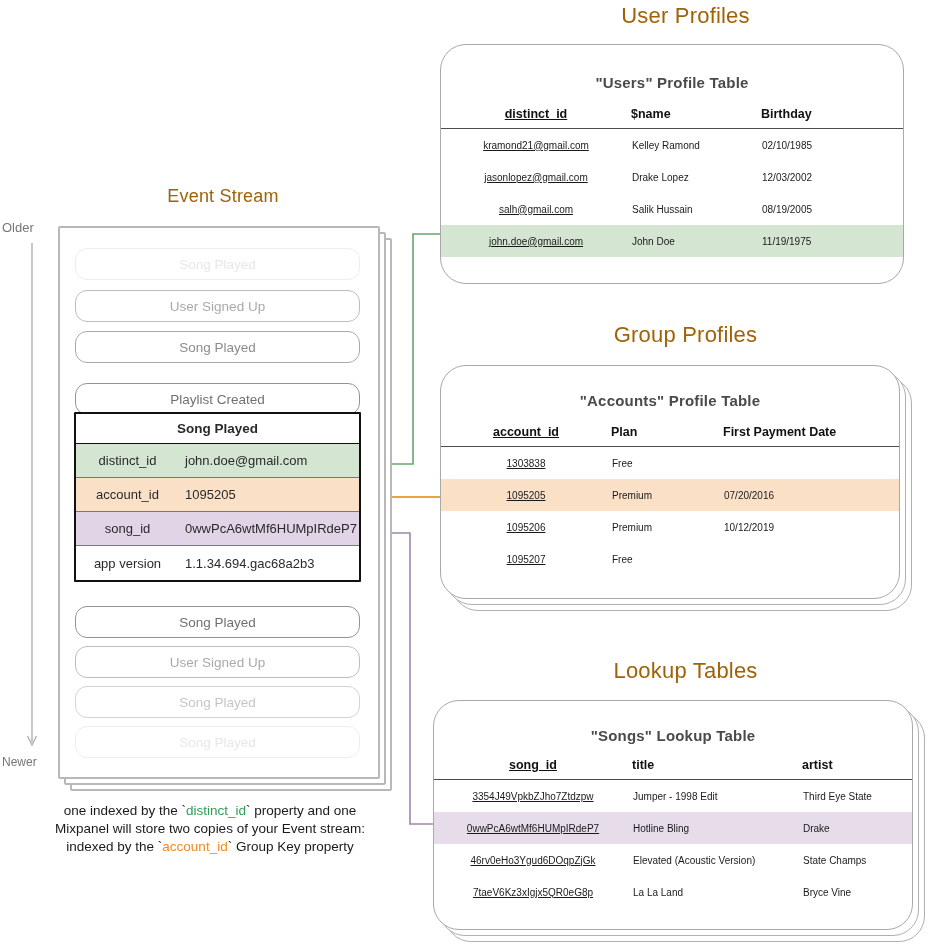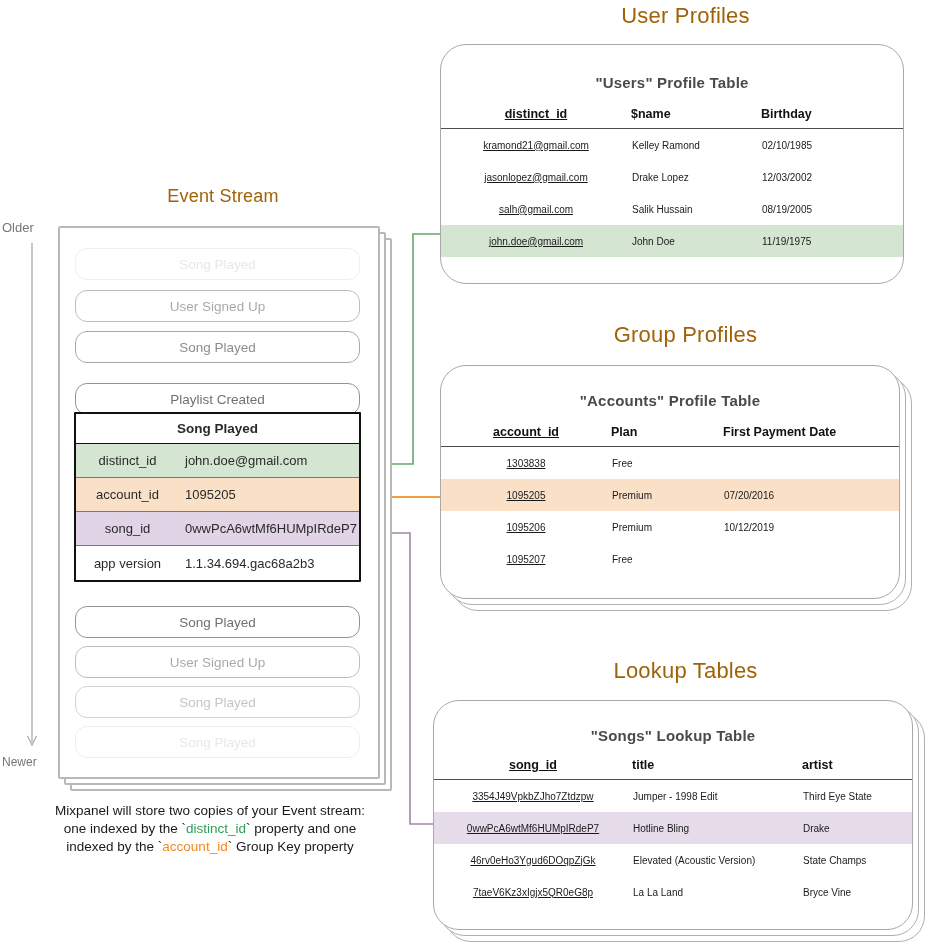"Mixpanel will store two copies" div { order: before "one indexed by the `distinct_id`" -> after "one indexed by the `distinct_id`" }
